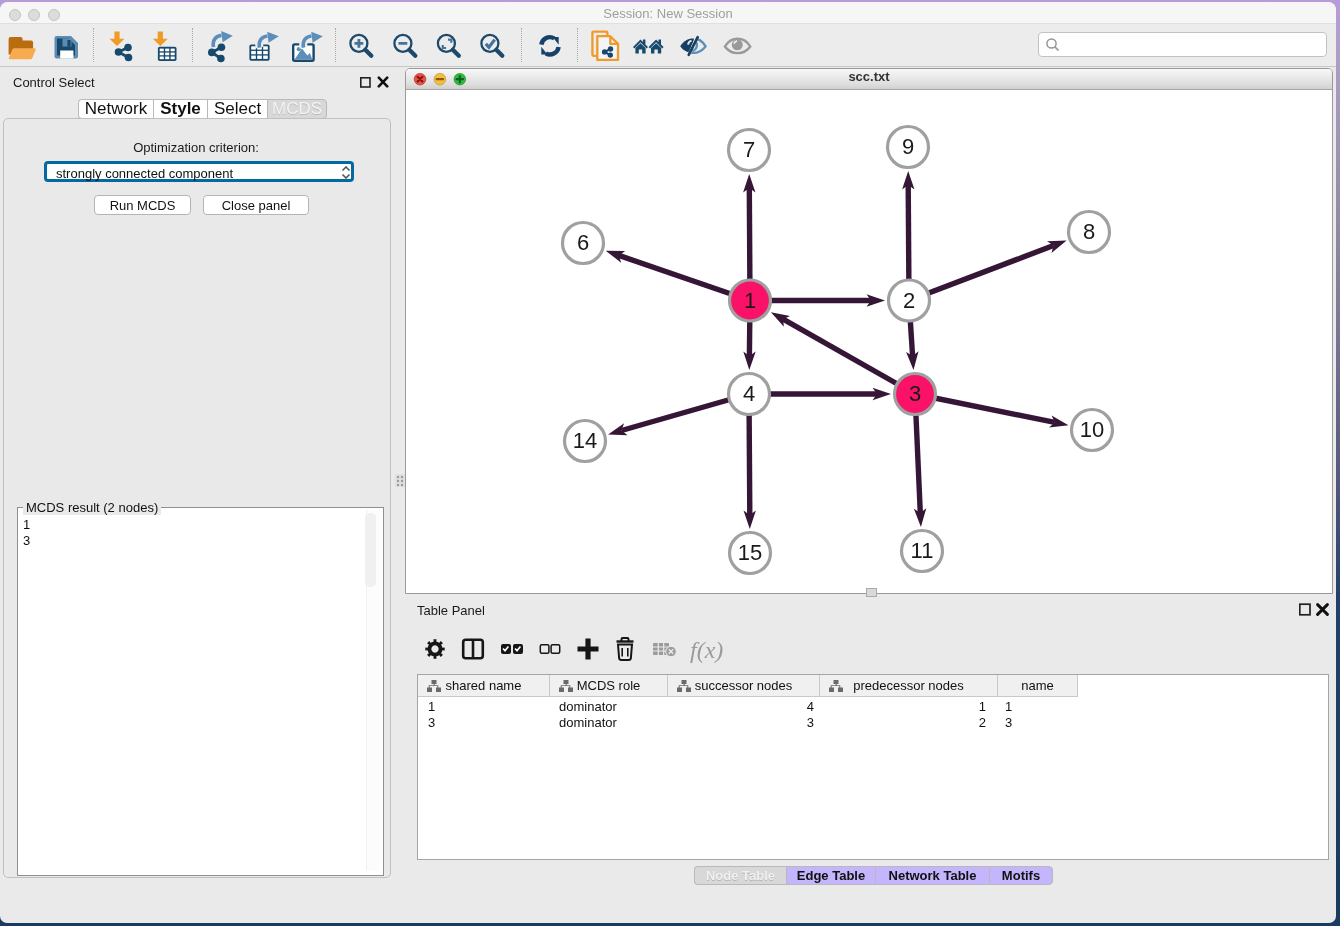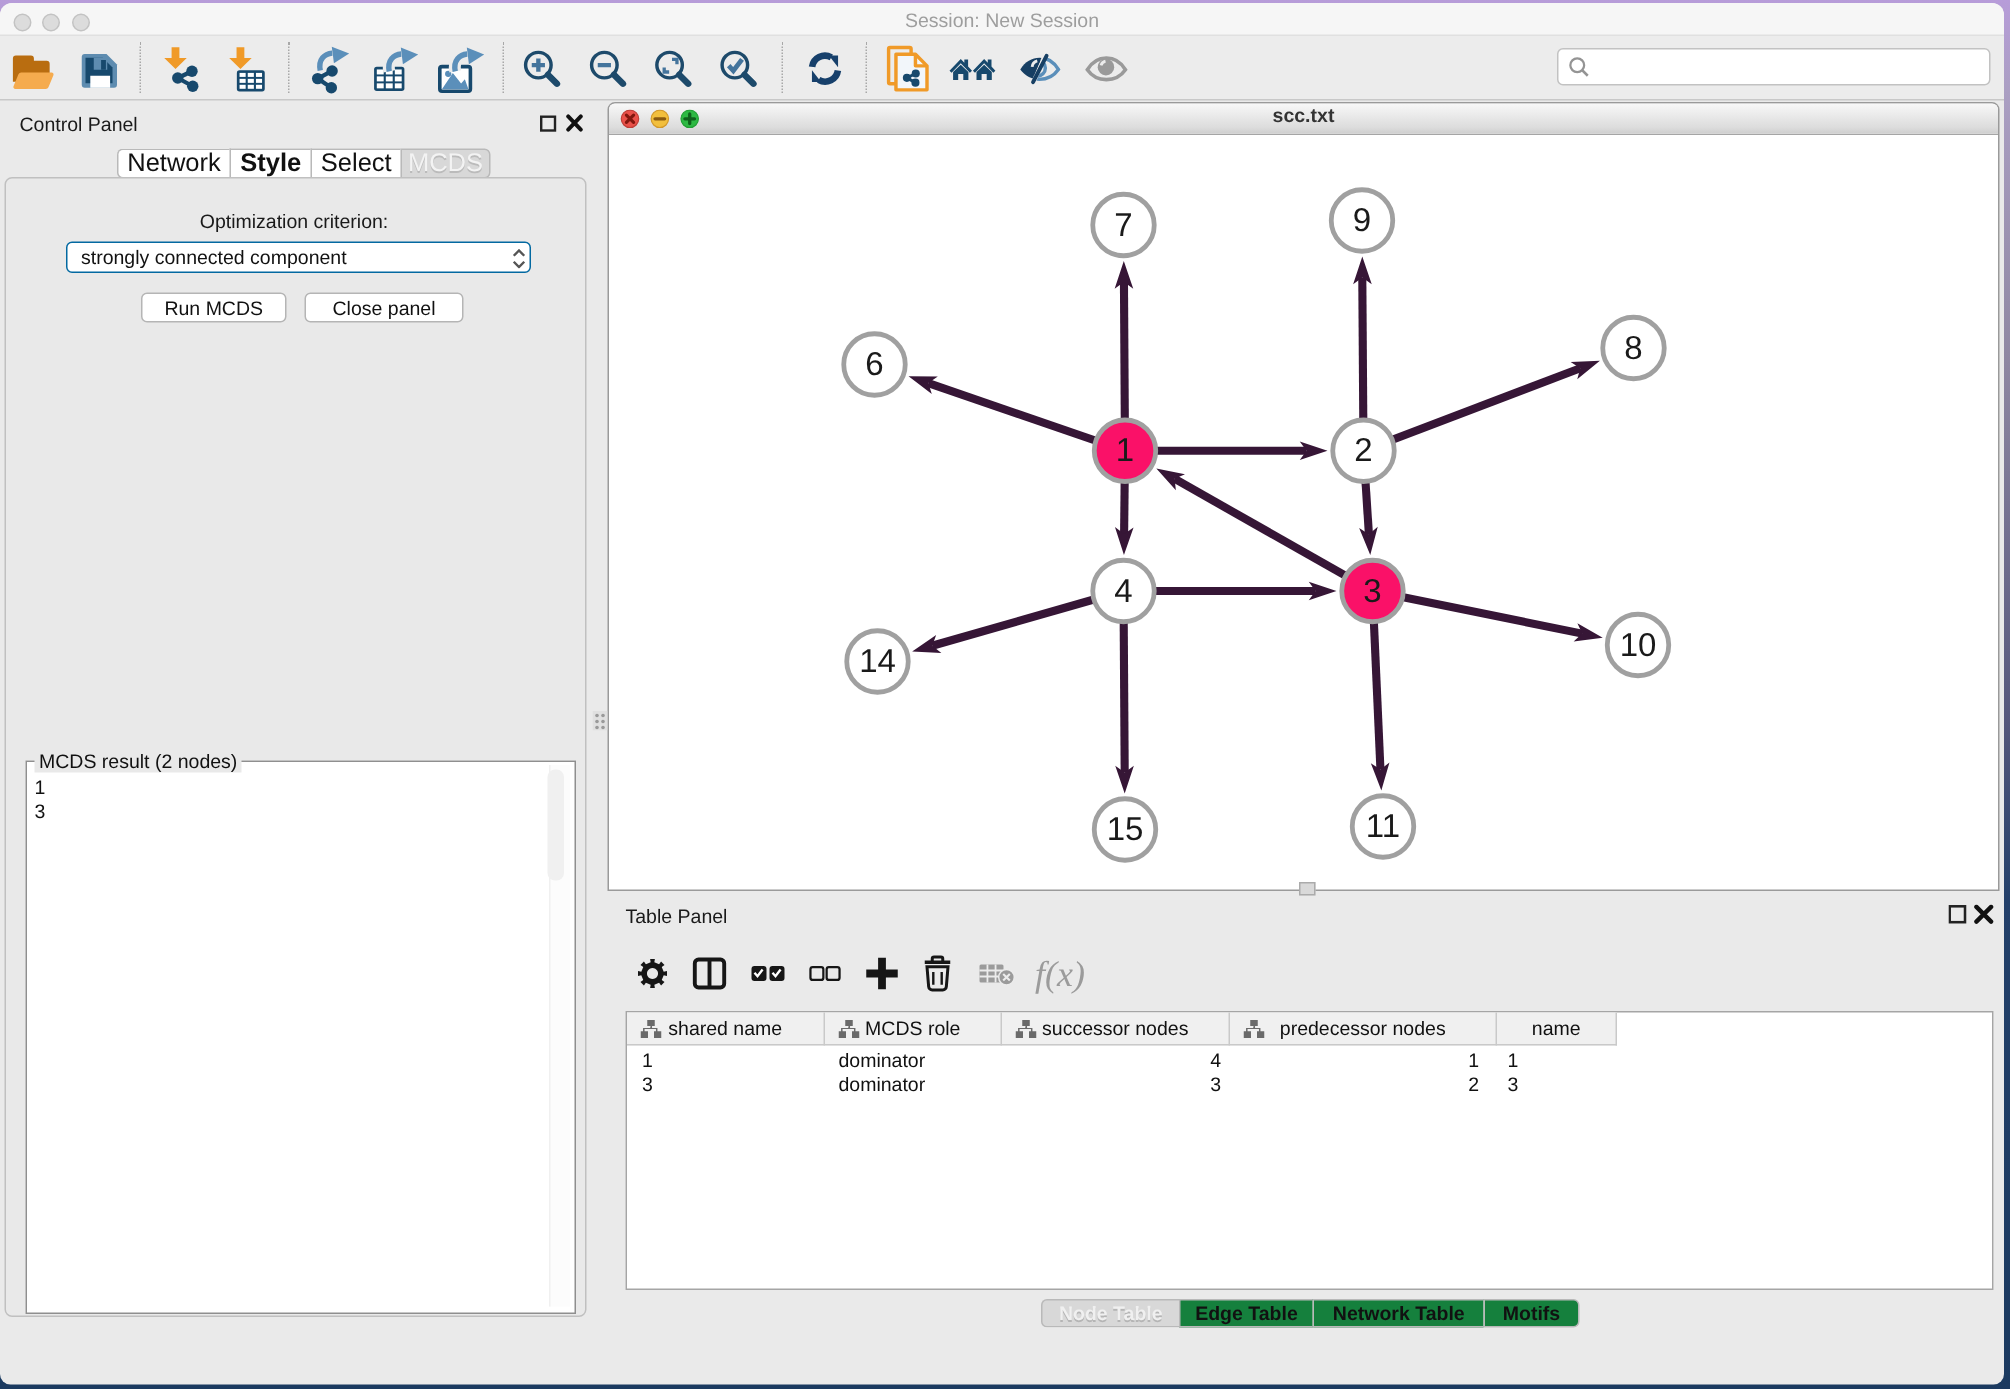"Control Panel" div.phead { text: Panel -> Select }
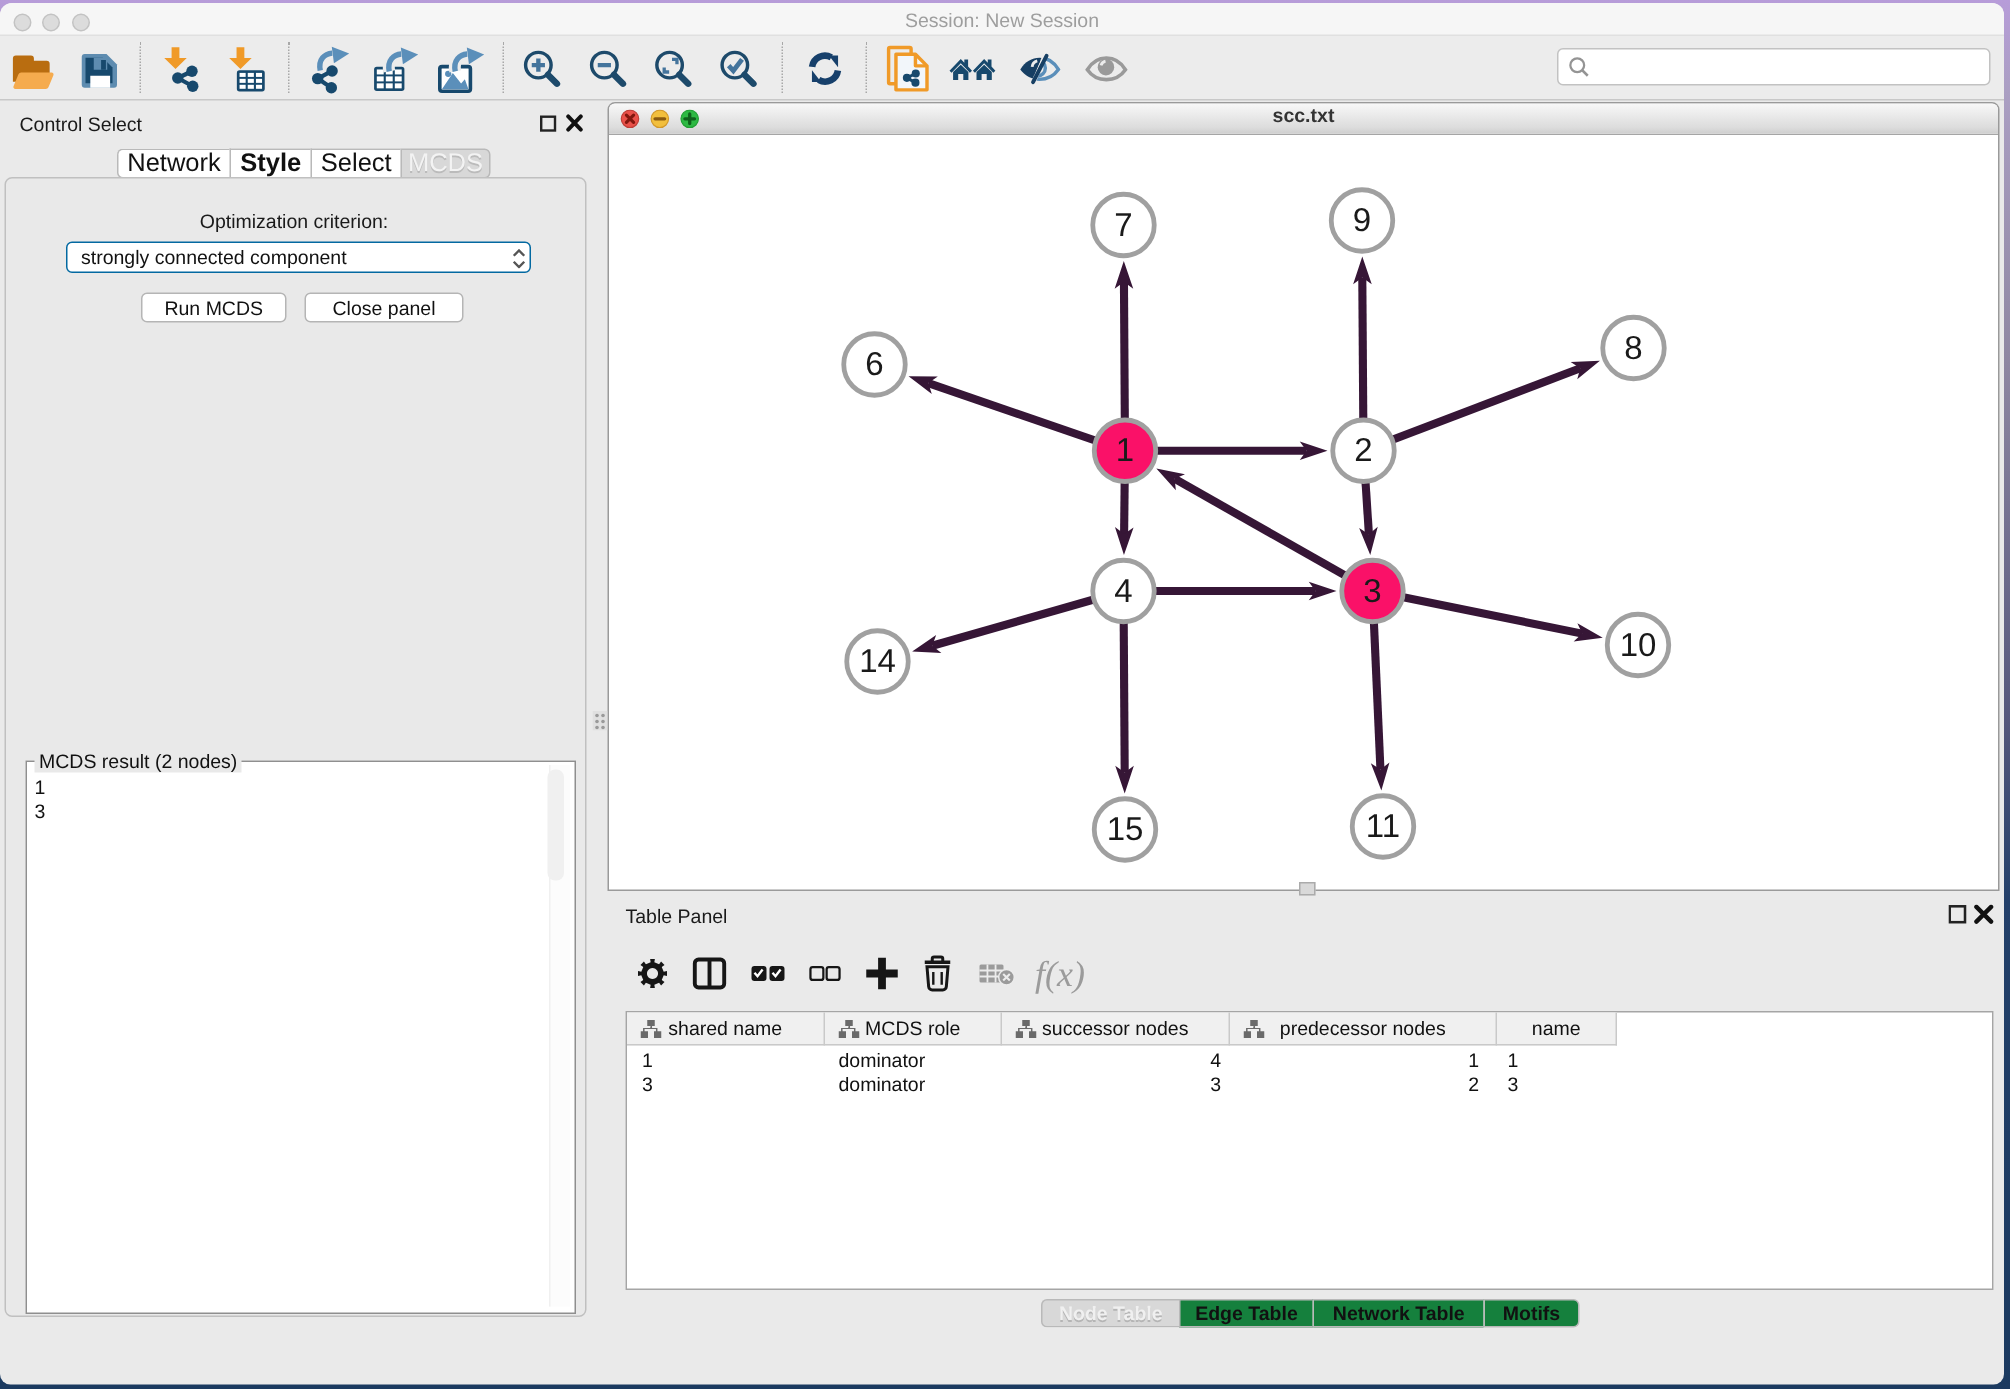"strongly connected component" #combo { border: 1px solid #0369a1 -> 3px solid #0369a1 }
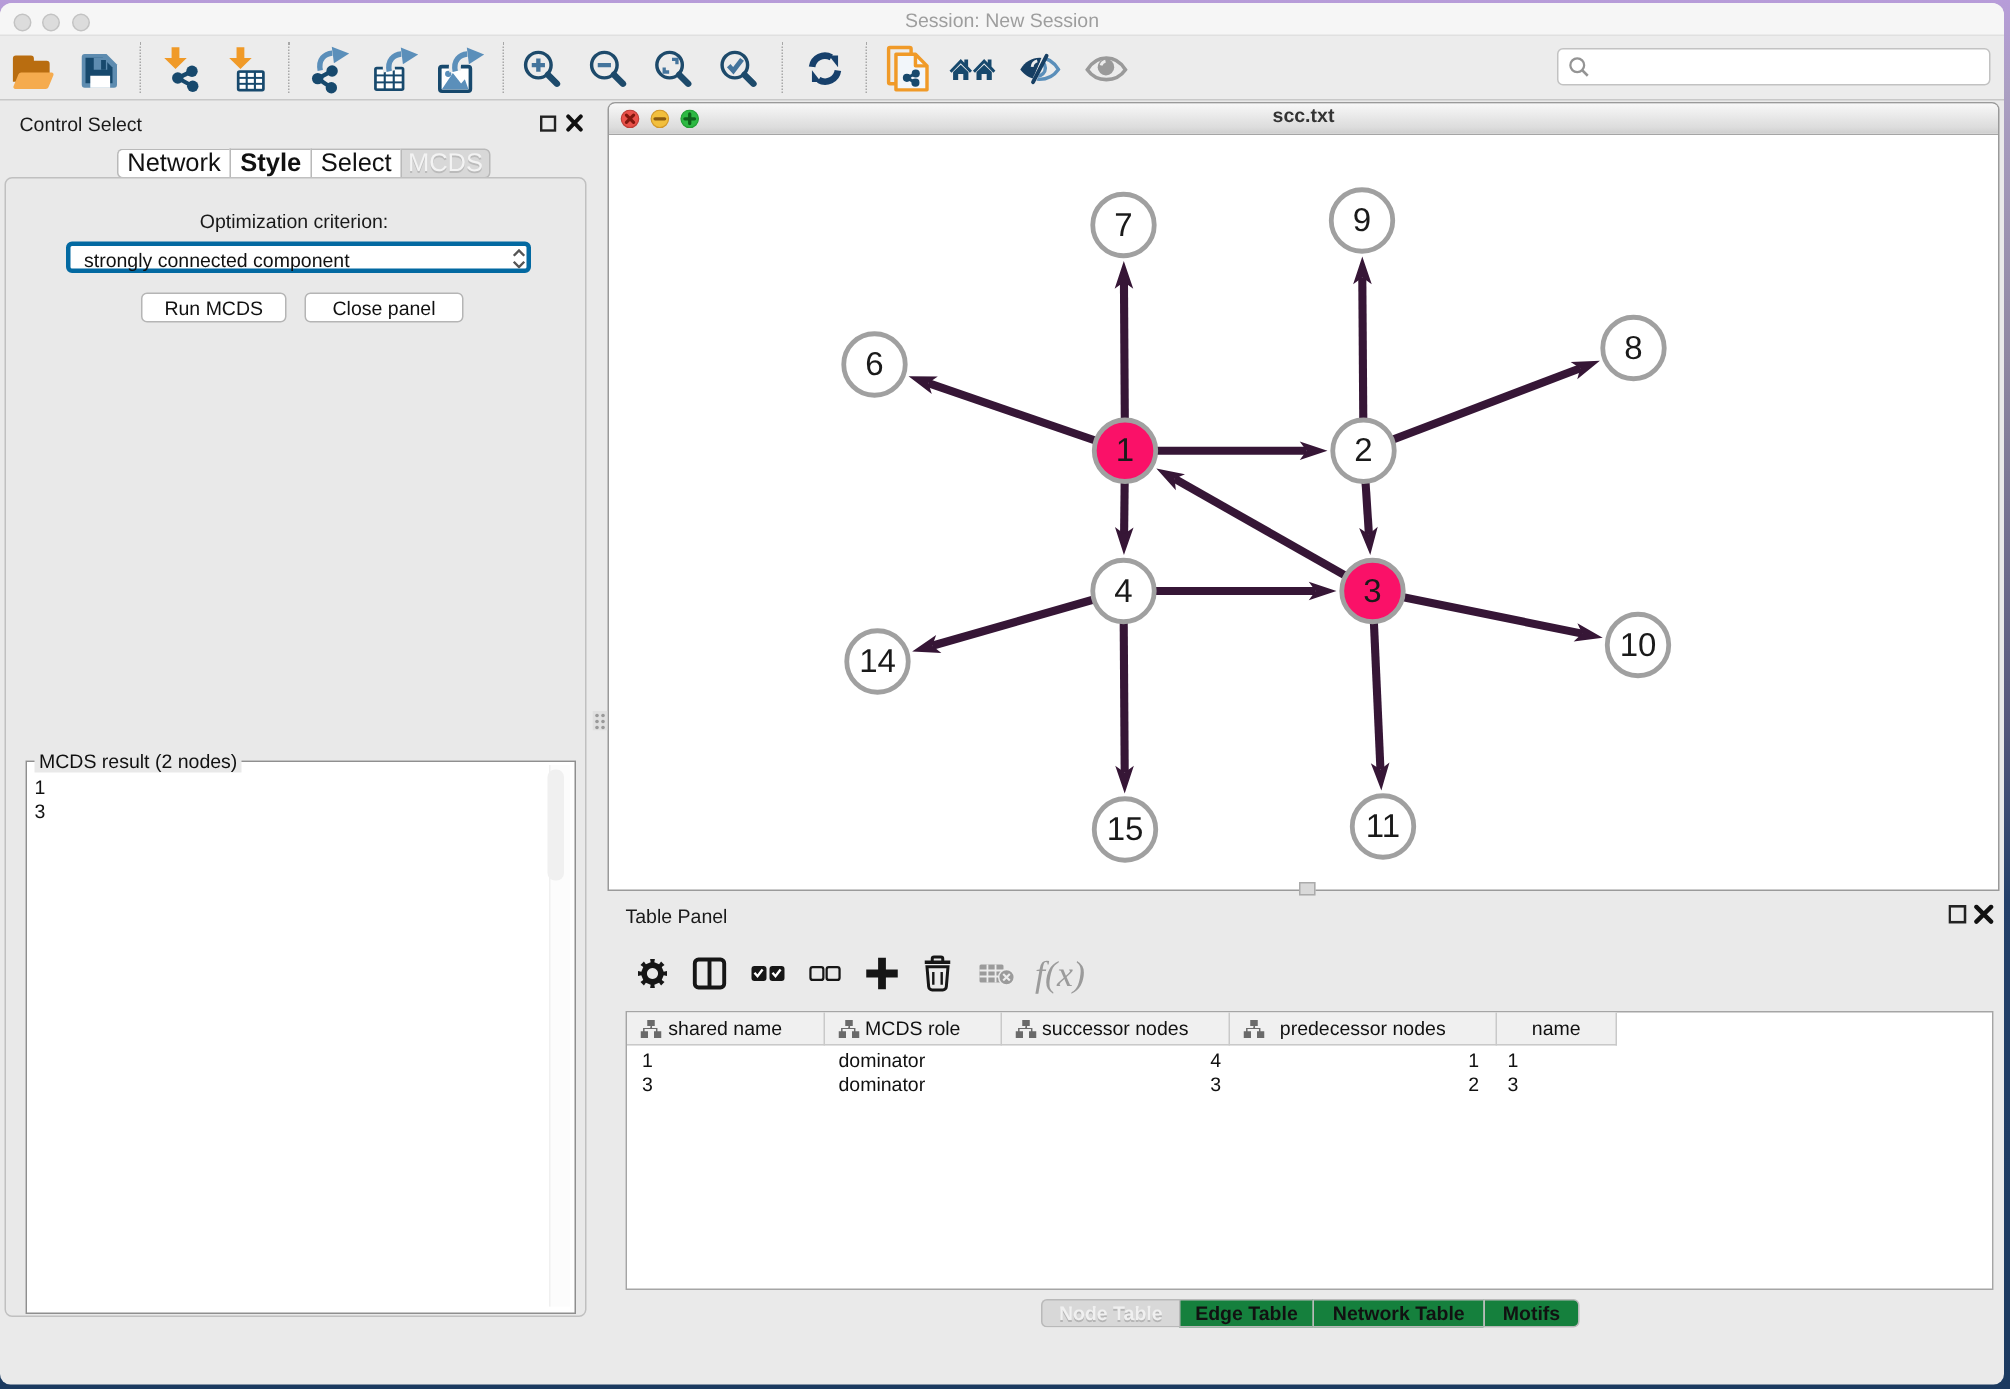"Edge Table" .btab { background: #15803d -> #c4b5fd }
